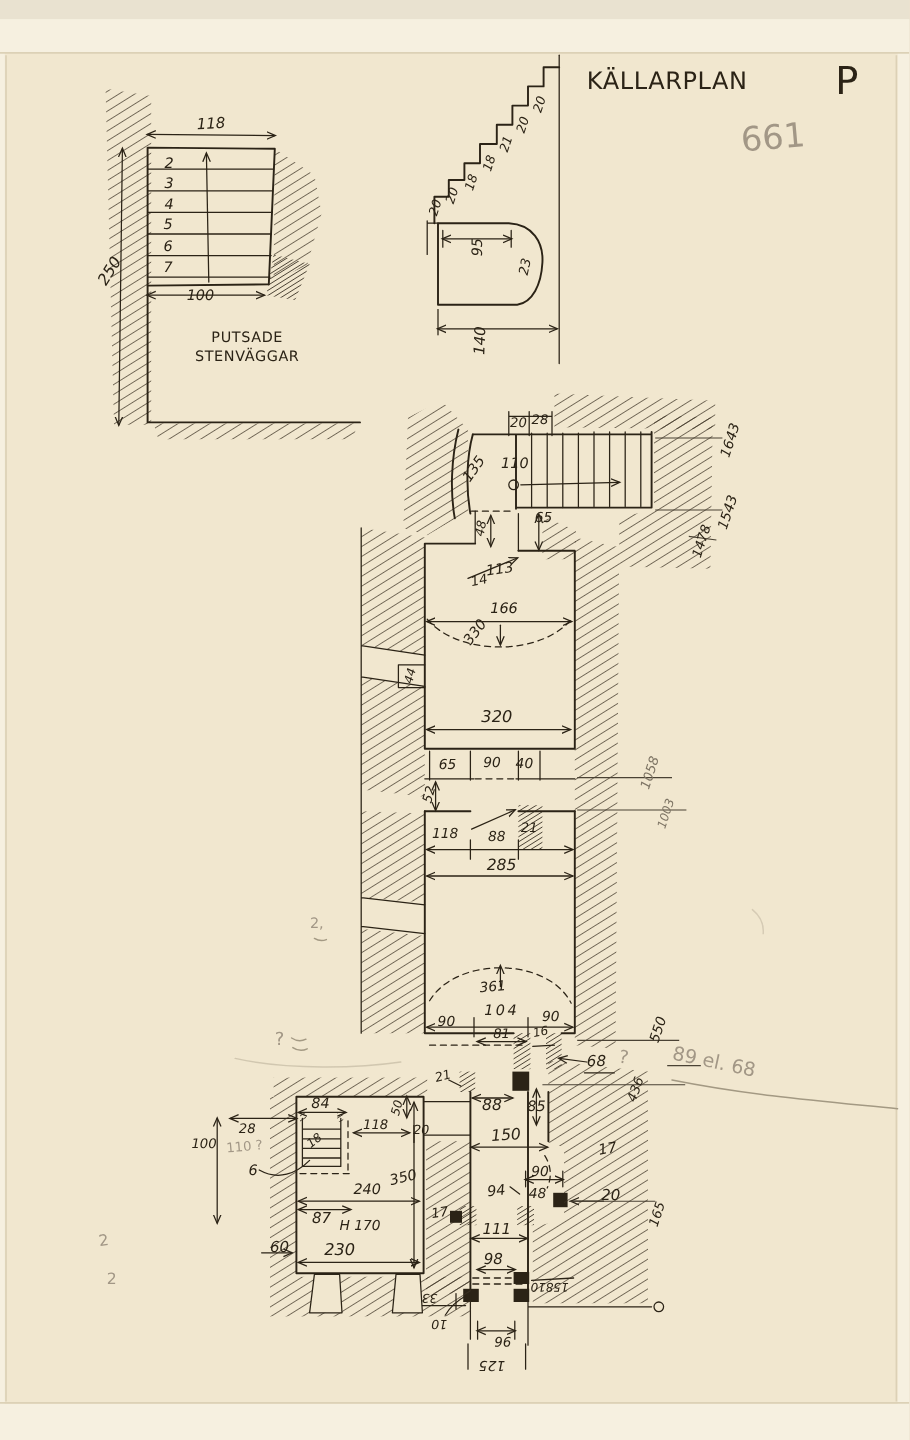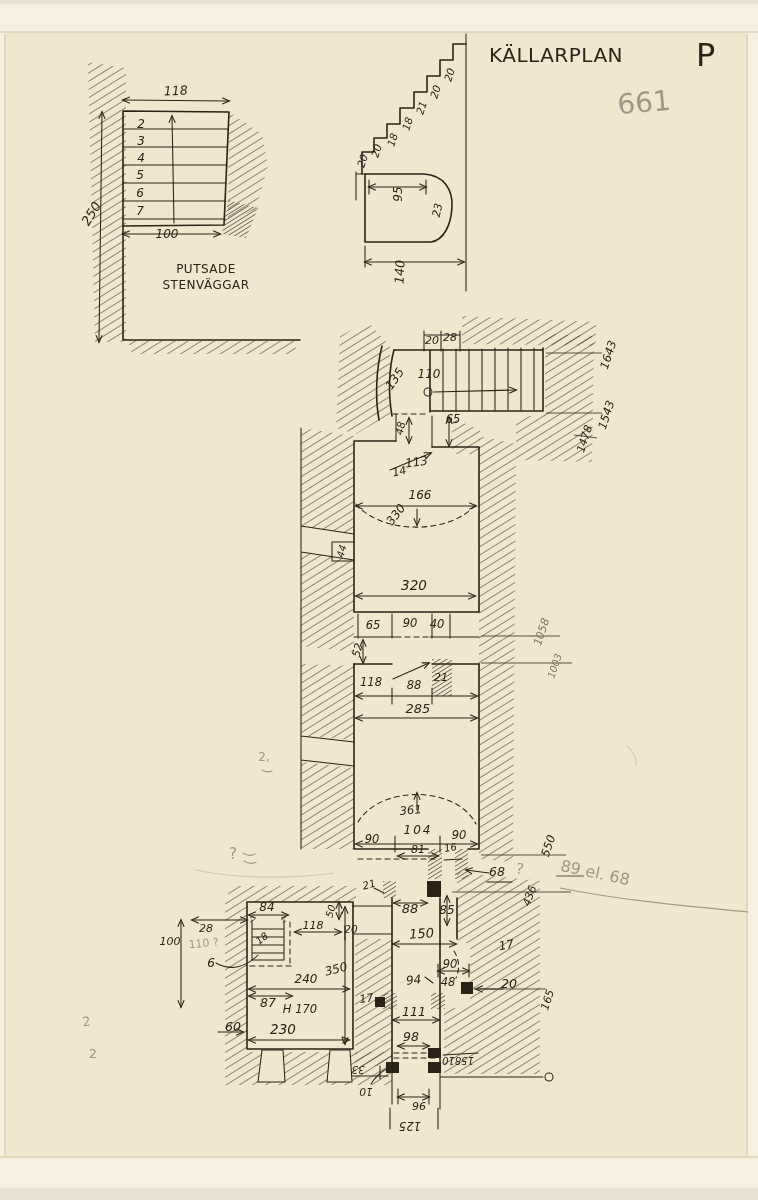"KÄLLARPLAN" #stage { margin: 4px auto -> 16px auto }
